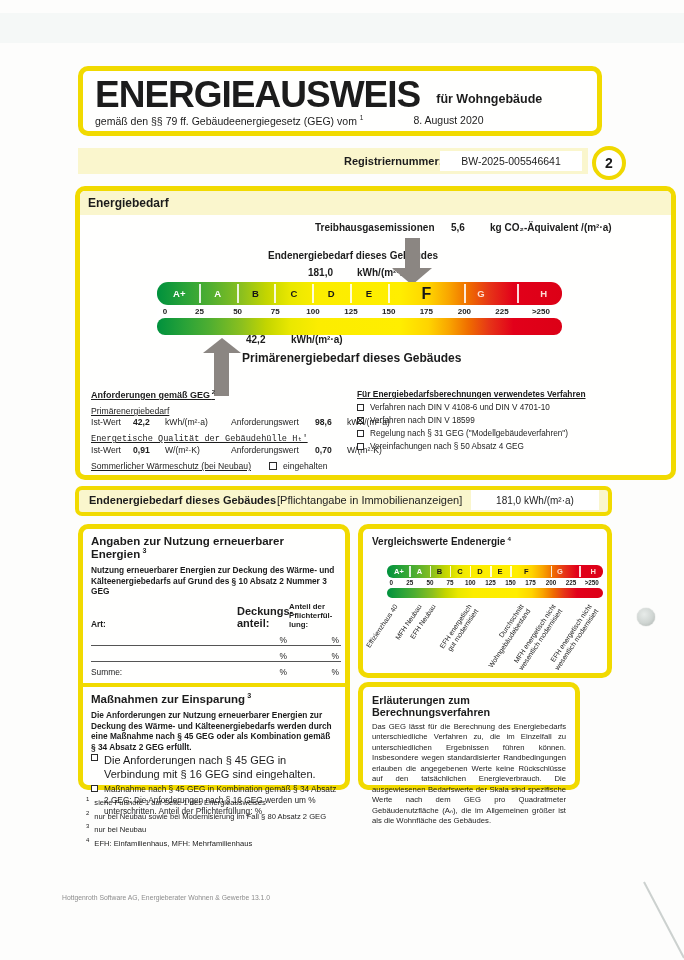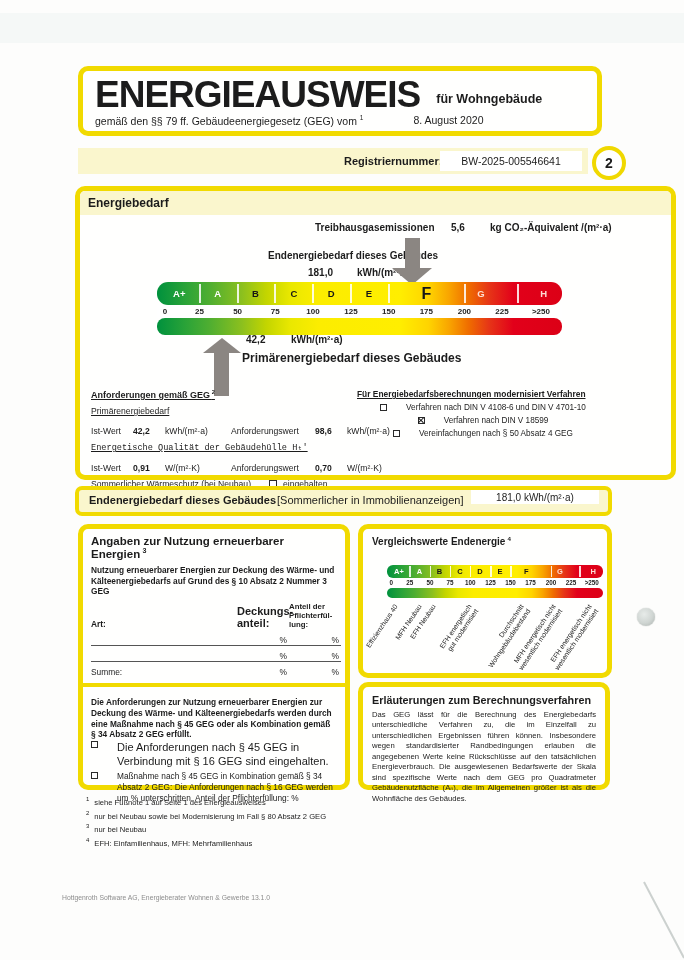"Für Energiebedarfsberechnungen" div.b { text: modernisiert -> verwendetes }
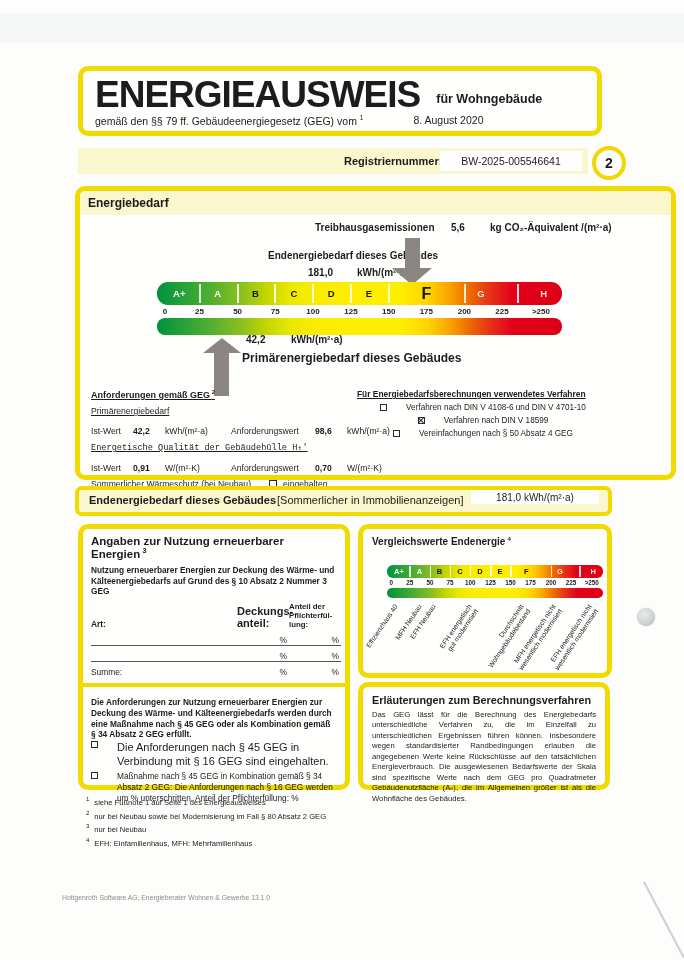"Verfahren nach DIN V 4108-6" .vf-row { gap: 19px -> 6px; justify-content: center -> none }
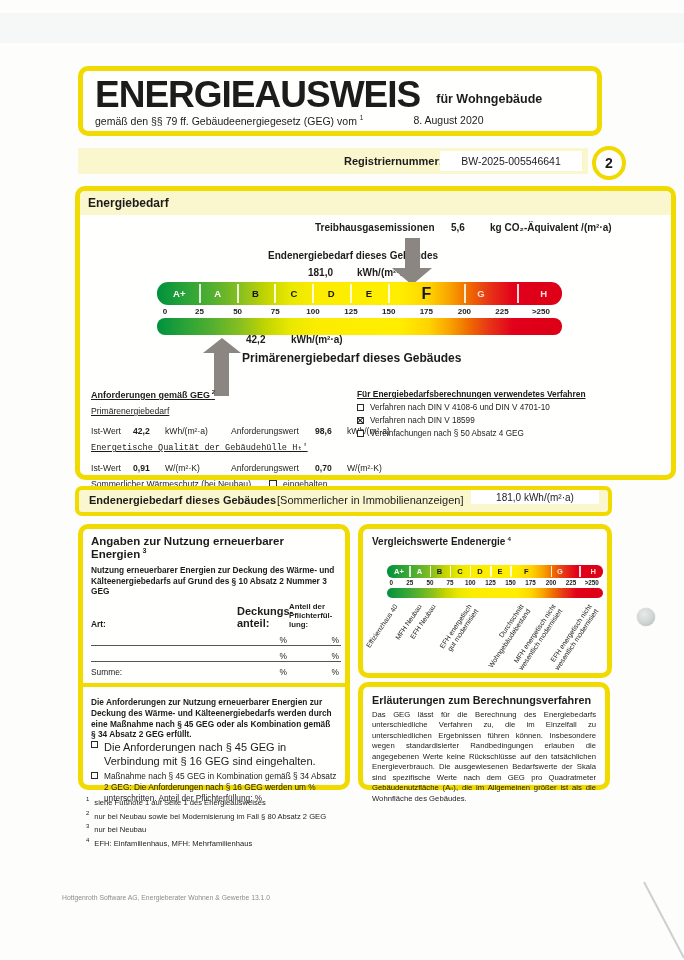"Ist-Wert" .reqrow { margin: 10px 0 6px 0 -> 1px 0 6px 0 }
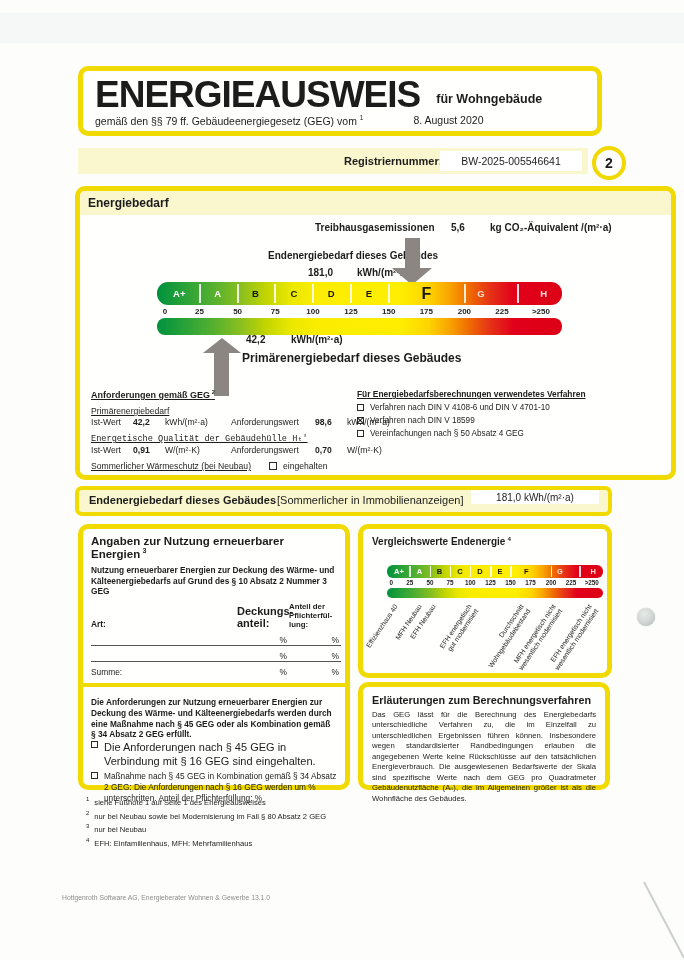"Regelung nach § 31 GEG" div.vf-row { html: none -> <div> <span> <span></span> </span> <span>Regelung nach § 31 GEG ("Modellgebäudeverfahren")</span> </div> }
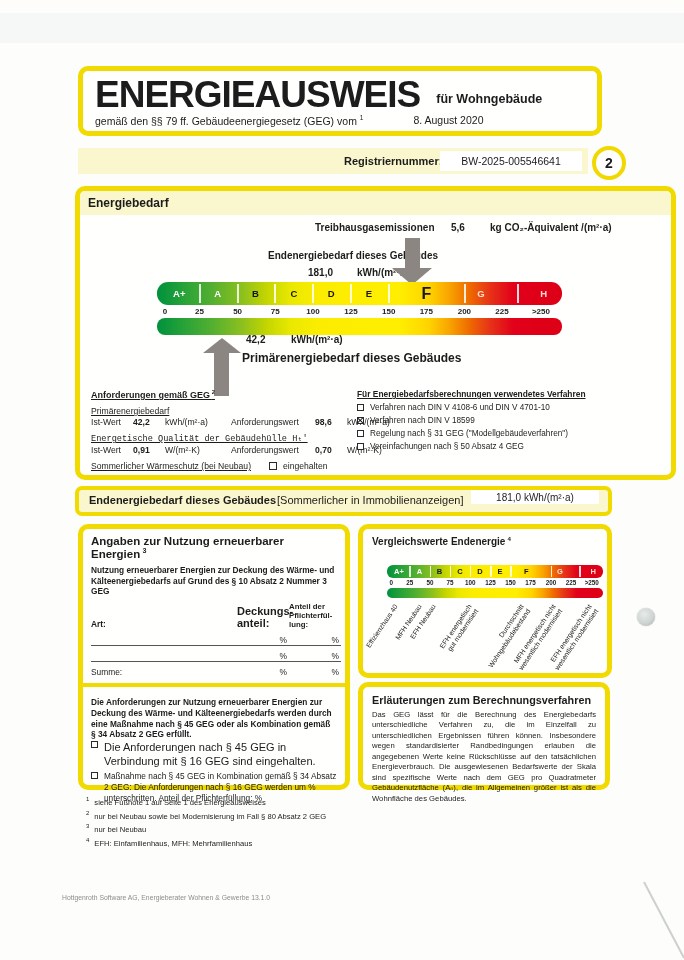"[Sommerlicher in Immobilienanzeigen]" span.abs { text: Sommerlicher -> Pflichtangabe }
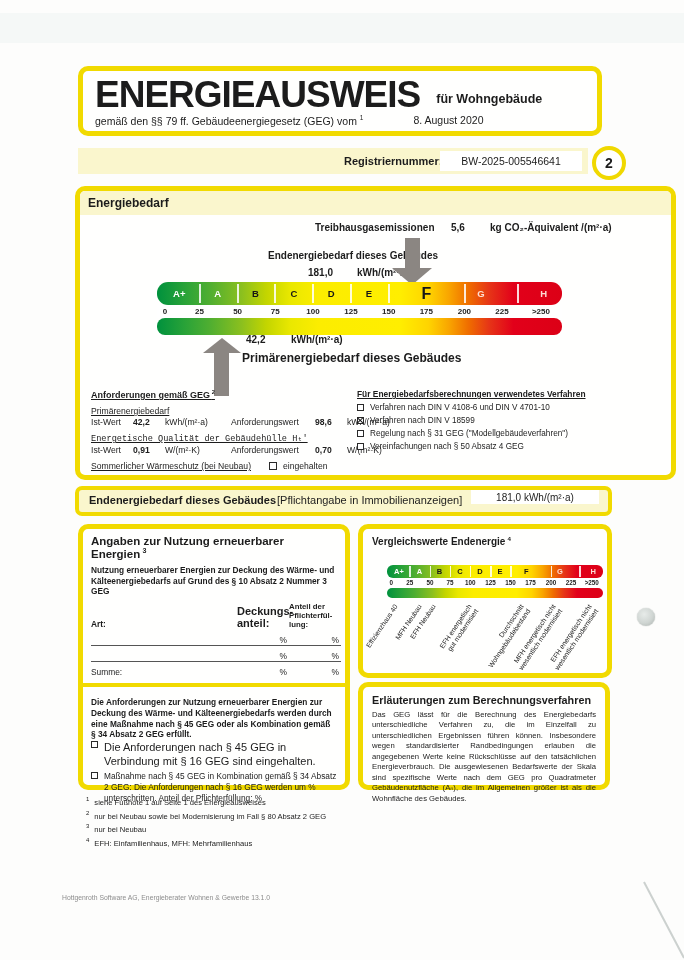"181,0 kWh/(m²·a)" span.abs { height: 14px -> 20px }
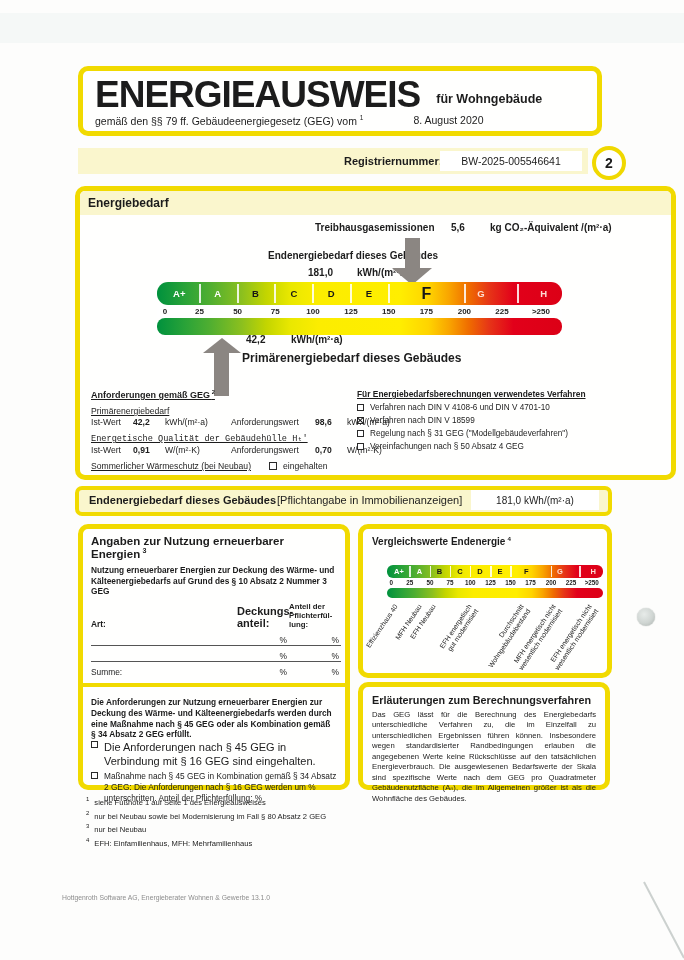"Maßnahmen zur Einsparung 3" div { html: none -> <div><span>Maßnahmen zur Einsparung</span> <sup>3</sup></div> }
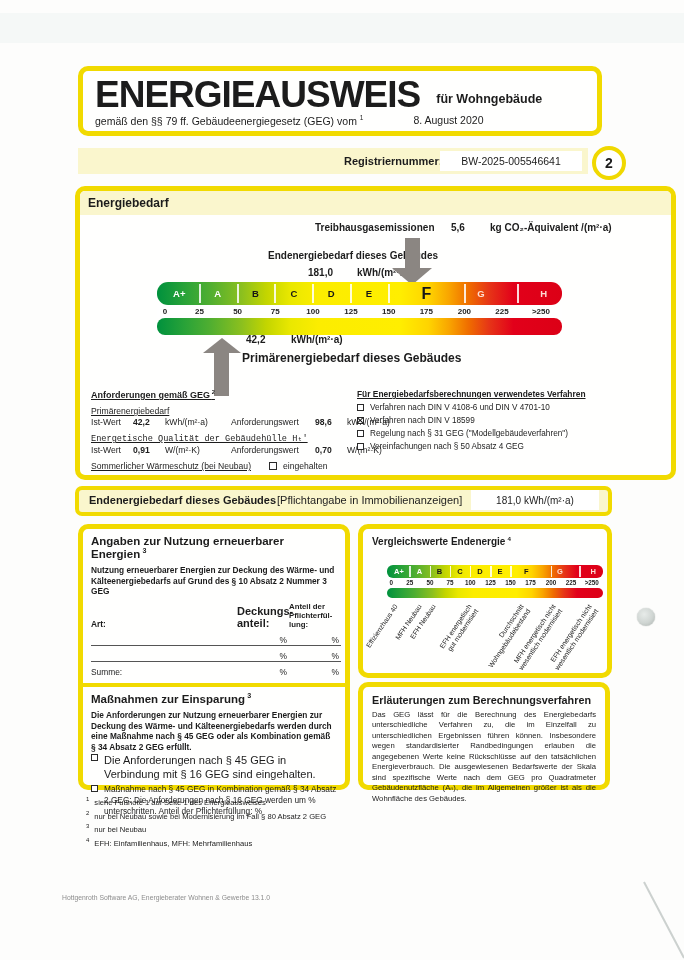"Erläuterungen zum Berechnungsverfahren" div.abs { width: 252px -> 222px }
